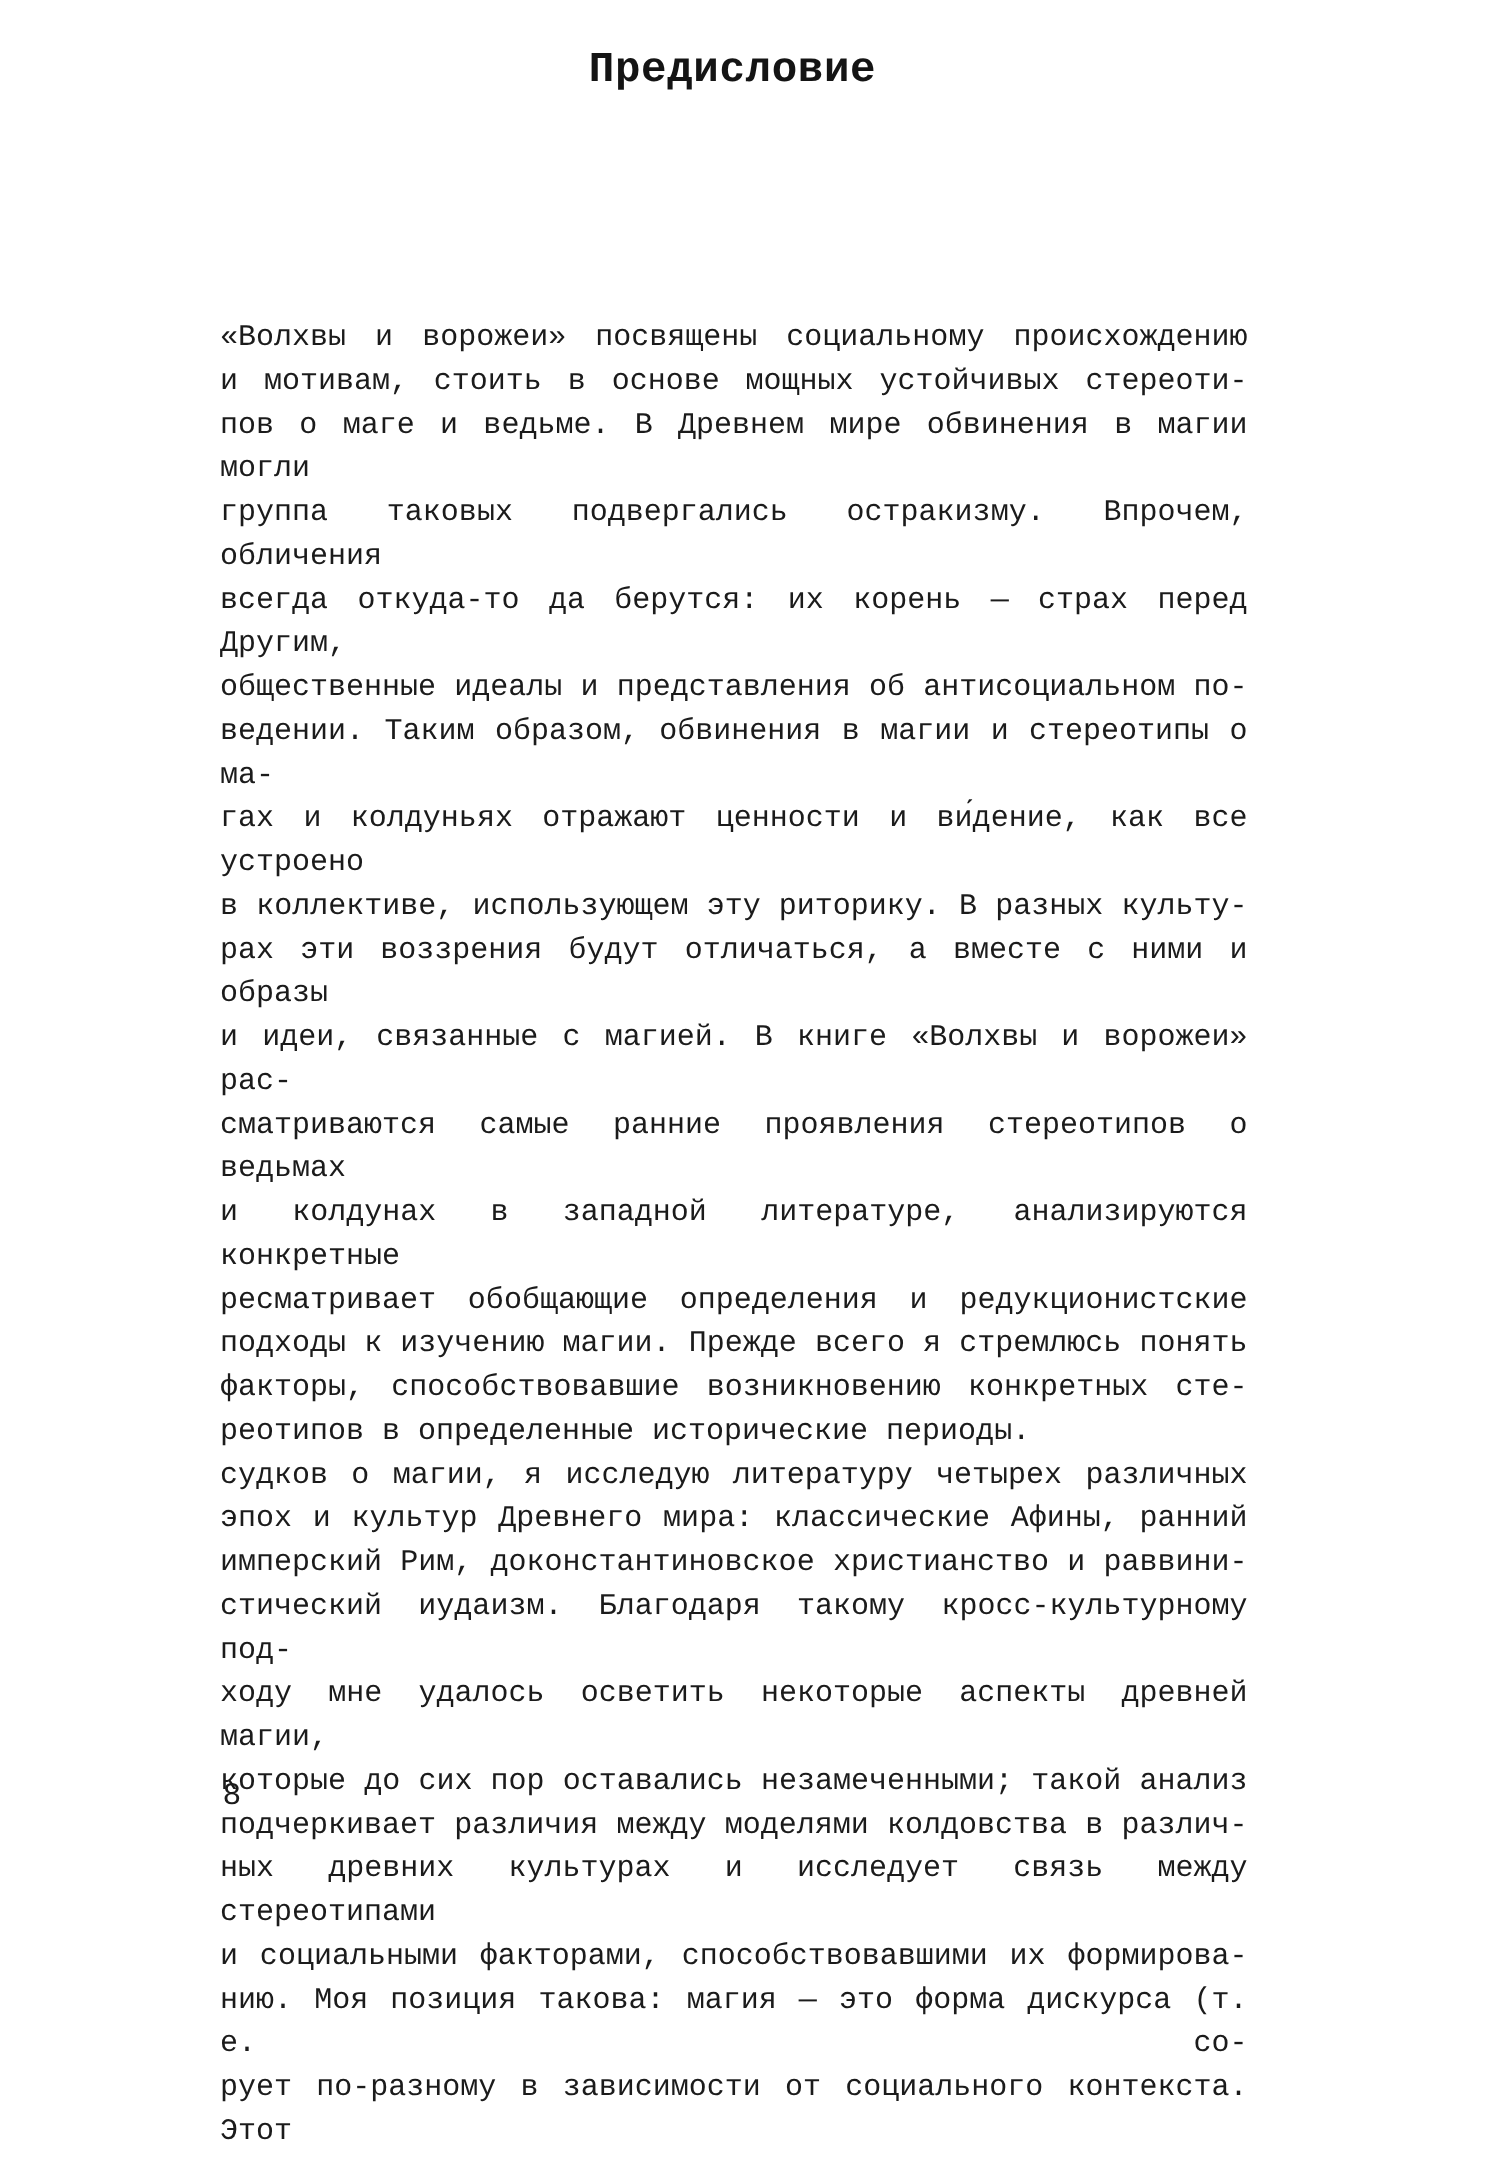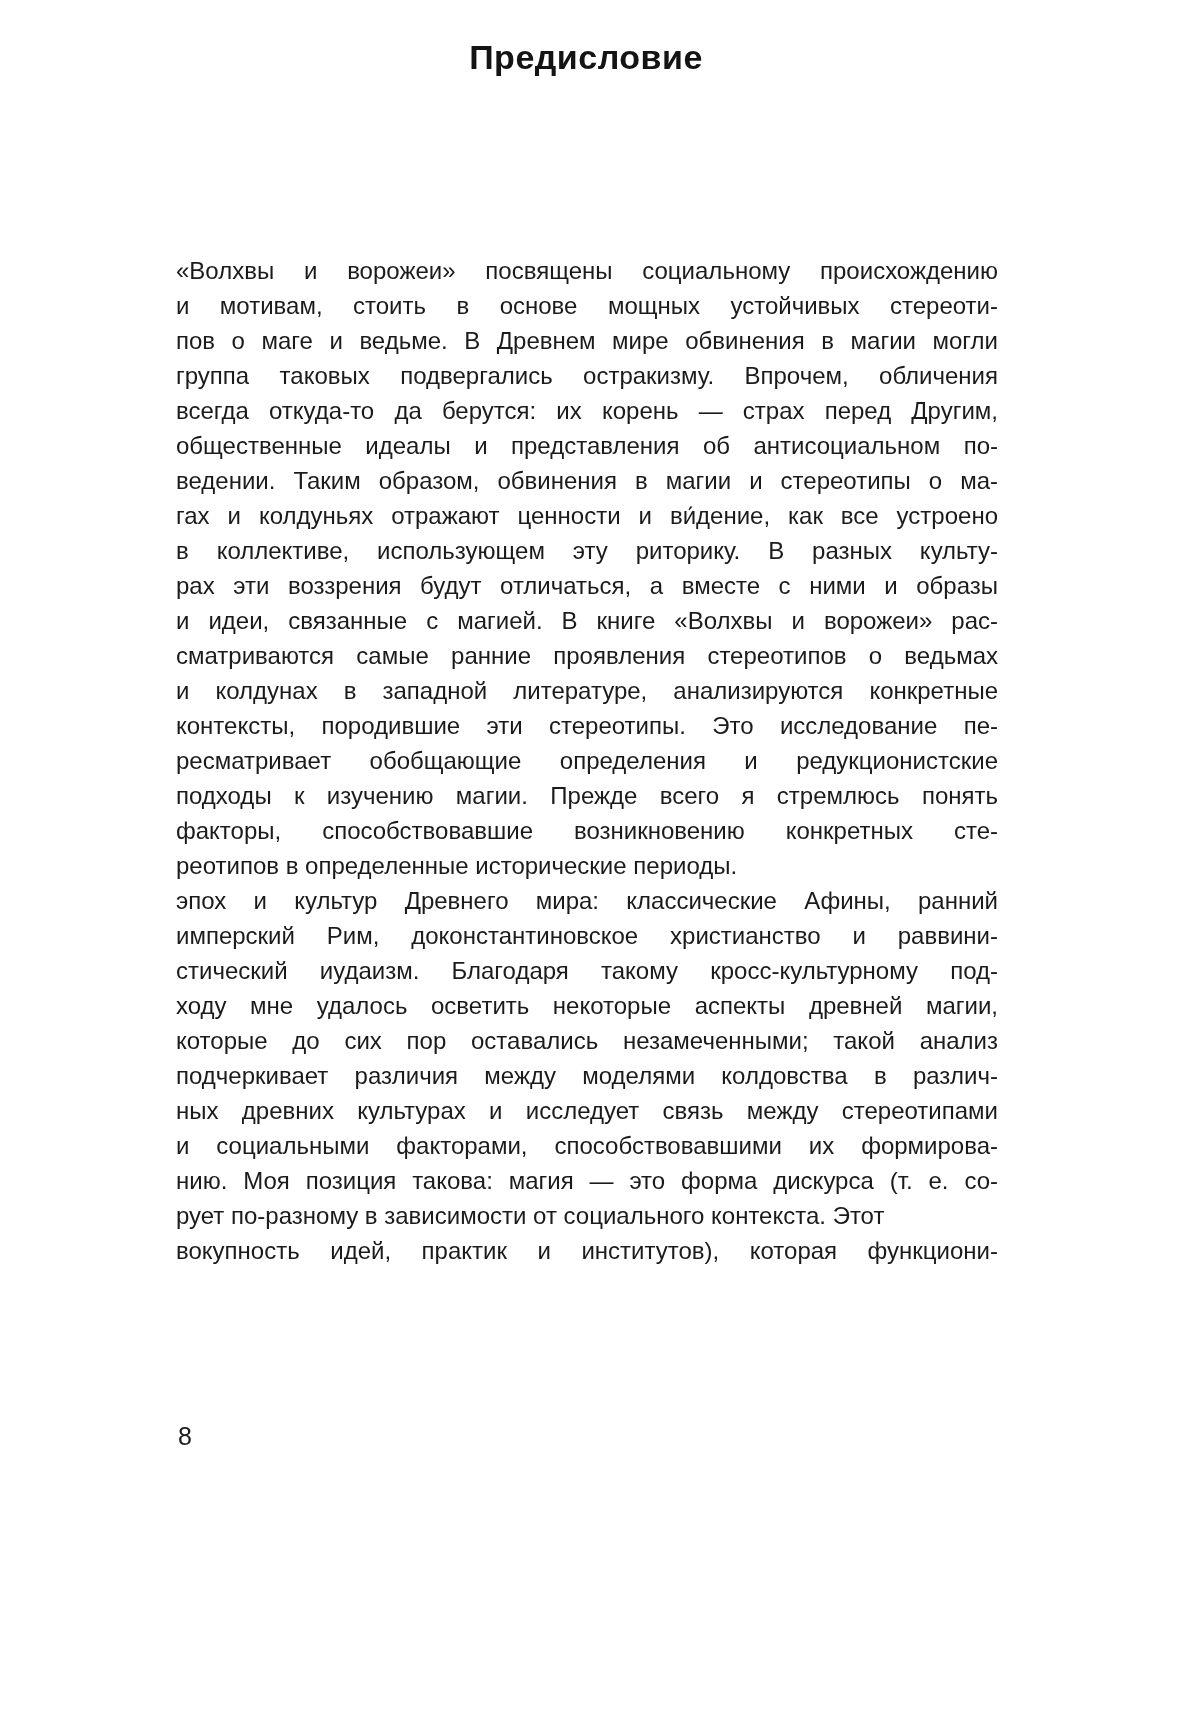"Предисловие" .page { font-family: Liberation Sans, sans-serif -> Liberation Mono, monospace }
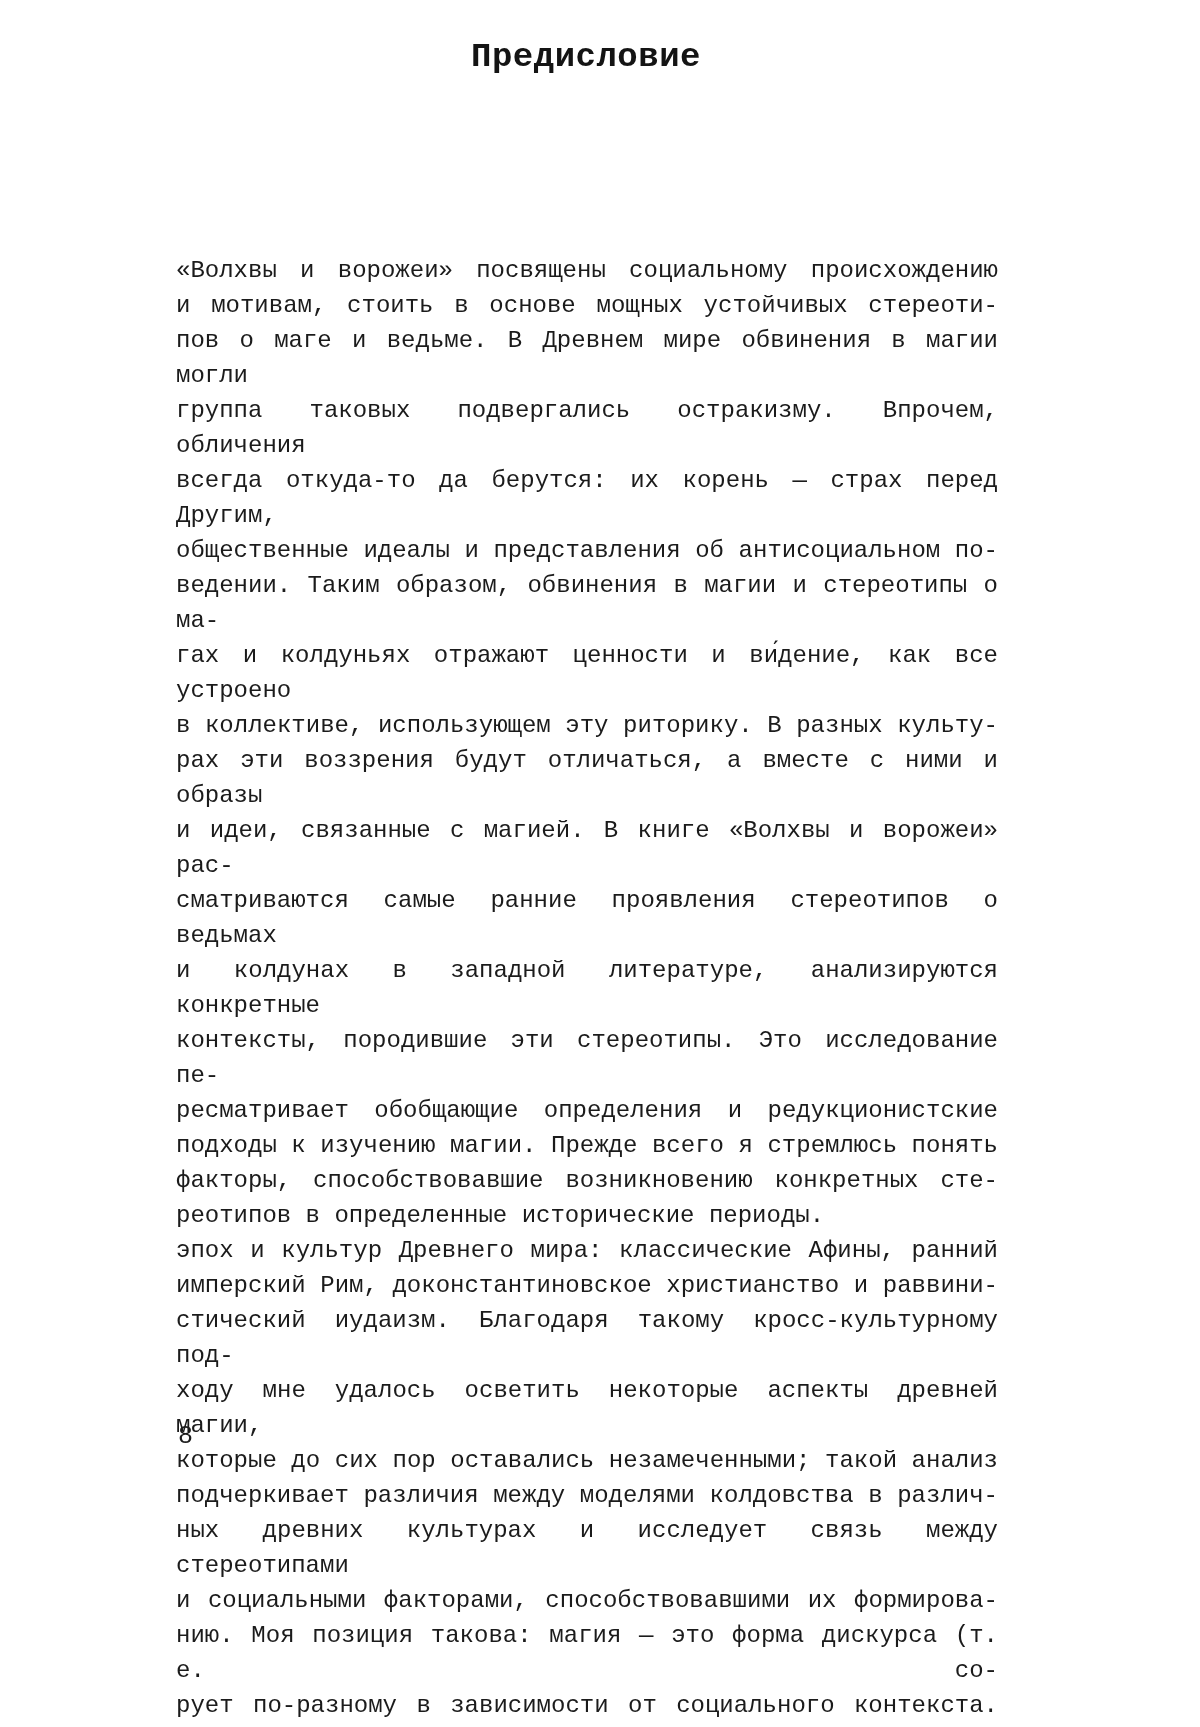"контексты, породившие эти стереотипы." div.line { html: <div>контексты, породившие эти стереотипы. Это исследование пе-</div> -> none }
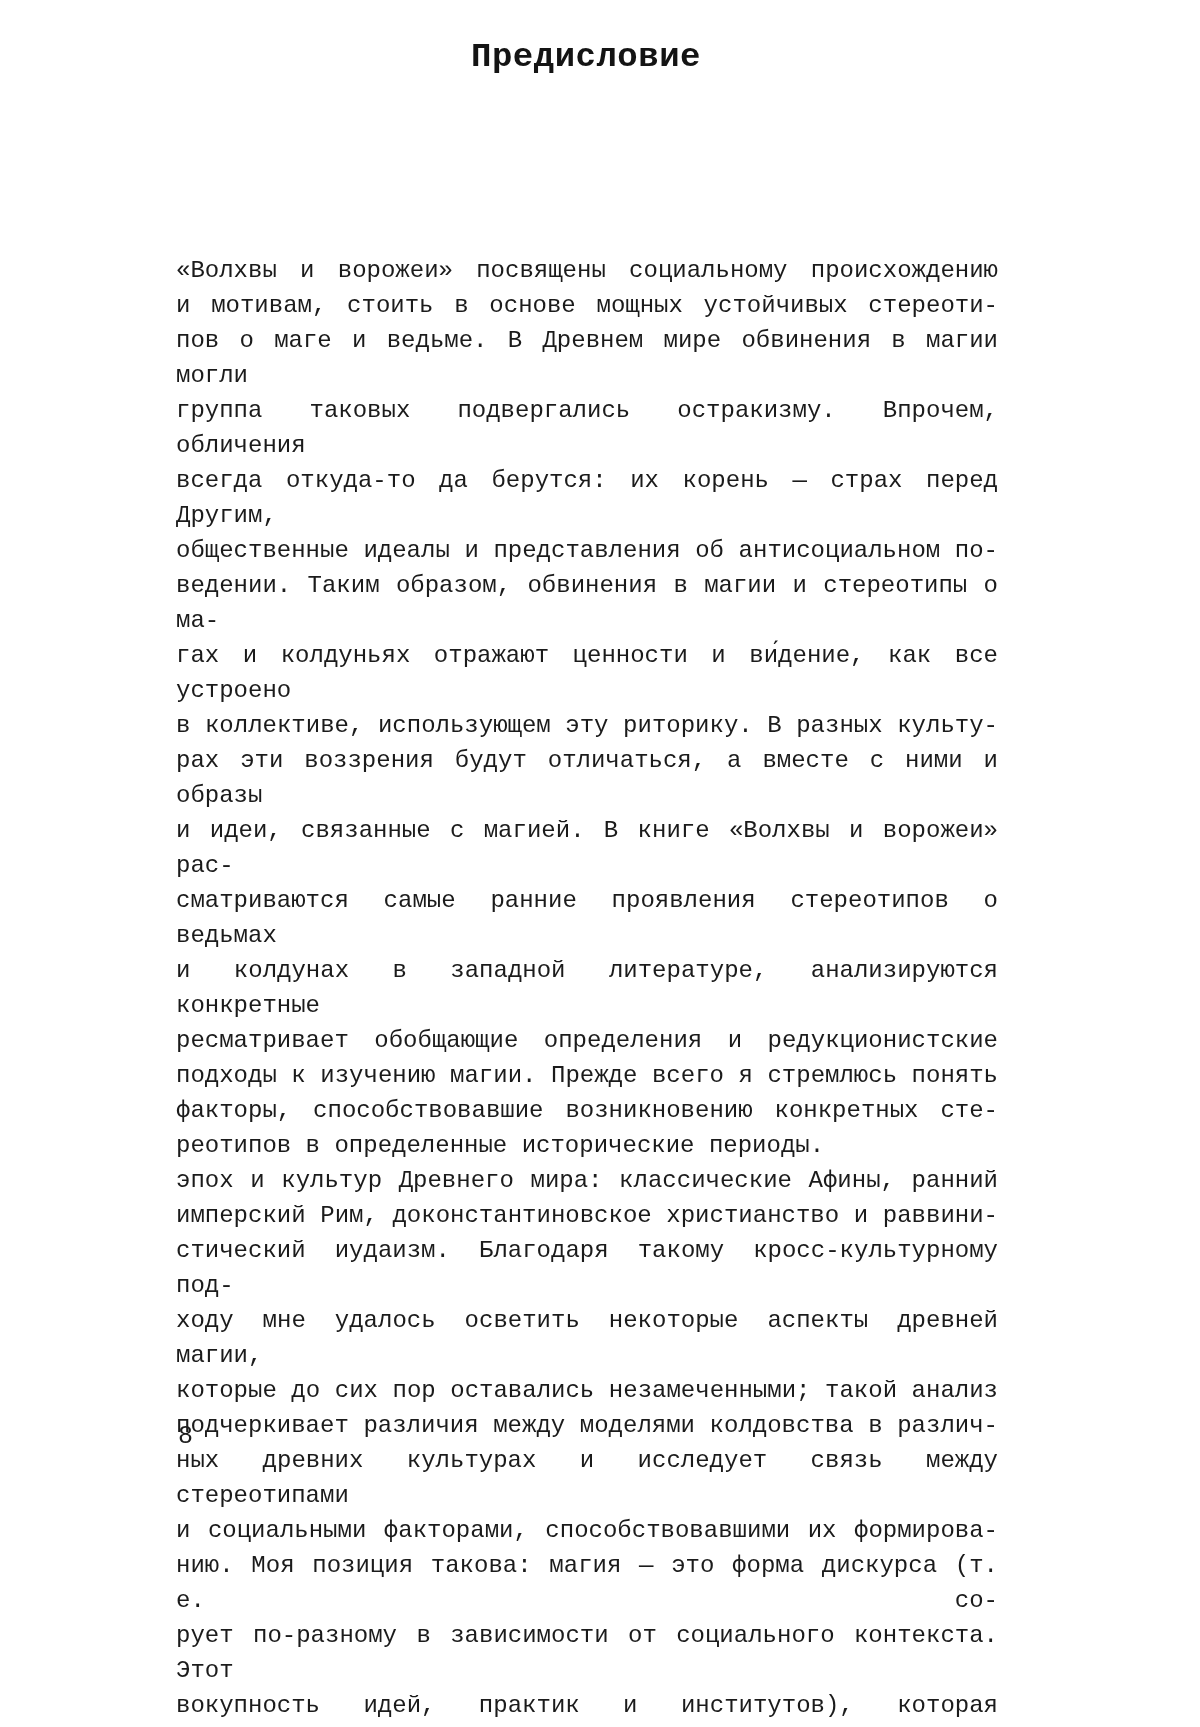"судков о магии, я исследую" div.line { html: none -> <div>судков о магии, я исследую литературу четырех различных</div> }
